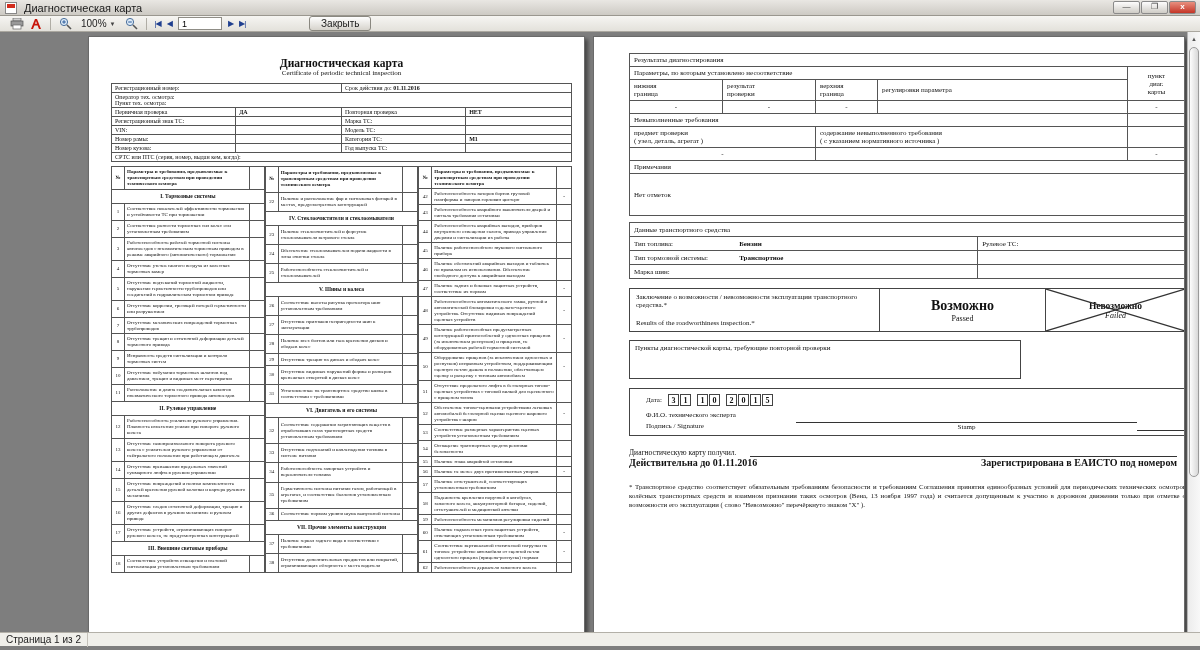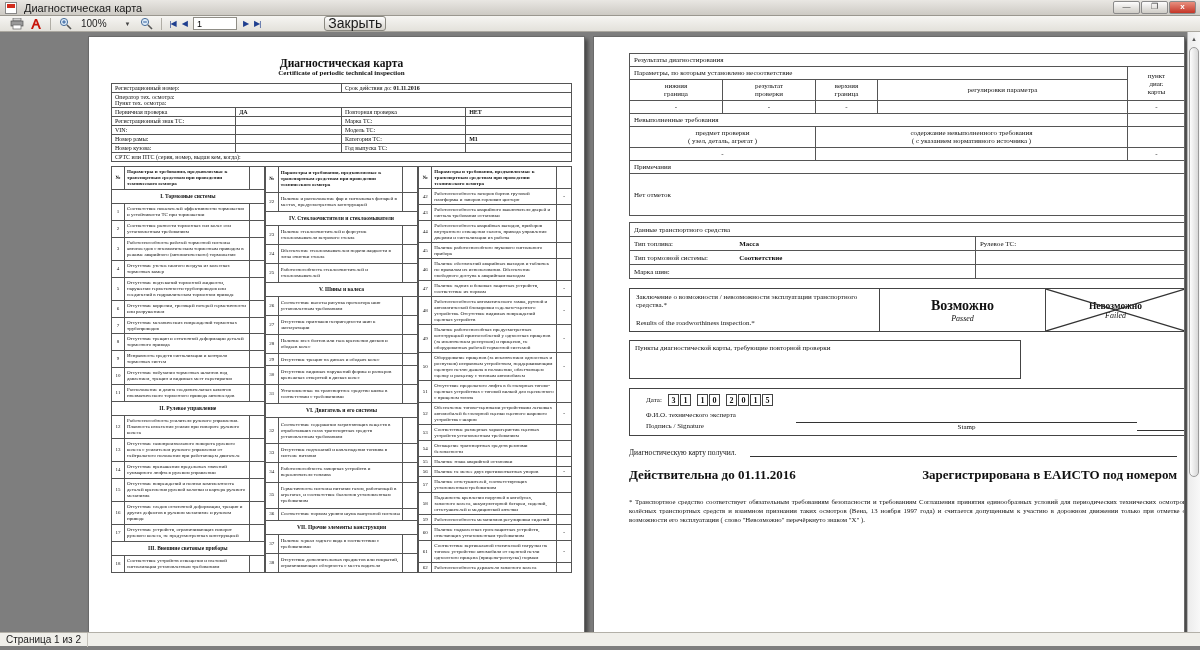"100%" .zoomsel { gap: 18px -> 3px }
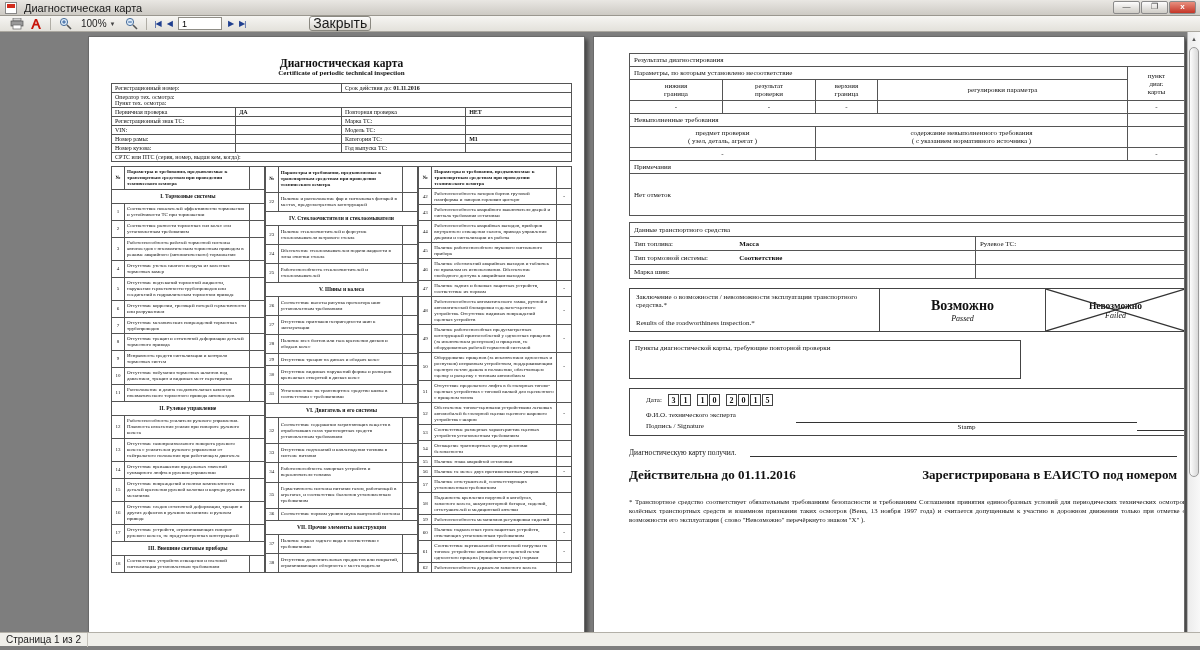"Закрыть" .closebtn { font-size: 14px -> 10px }
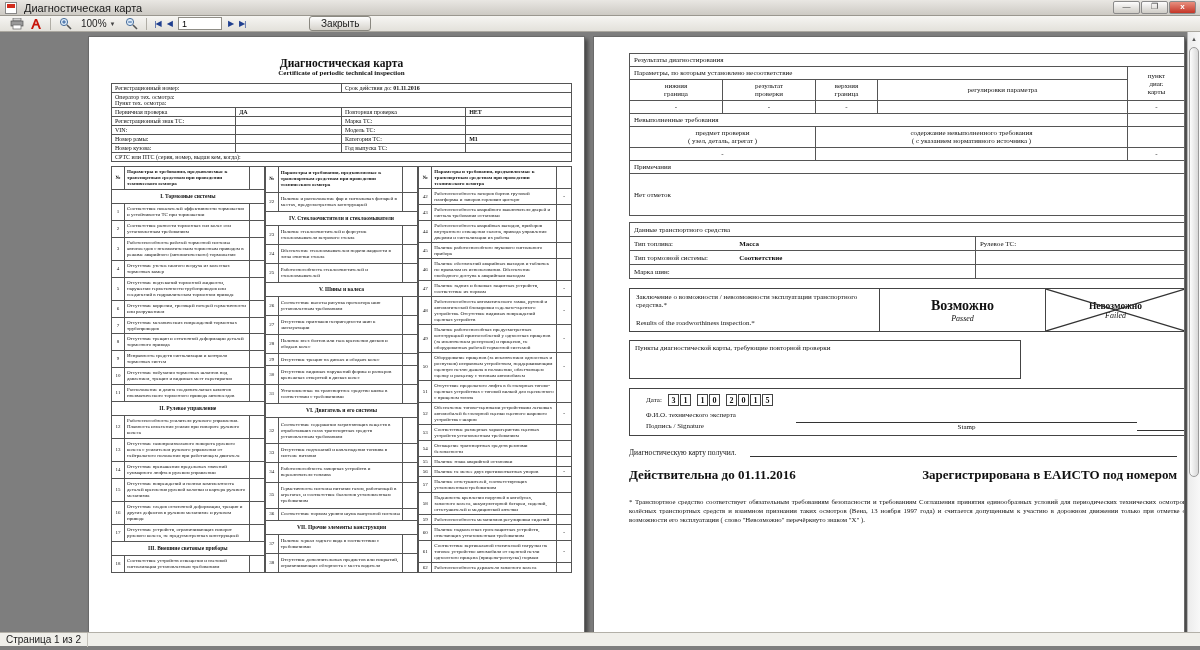"Certificate of periodic technical" .doc-sub { font-weight: bold -> normal }
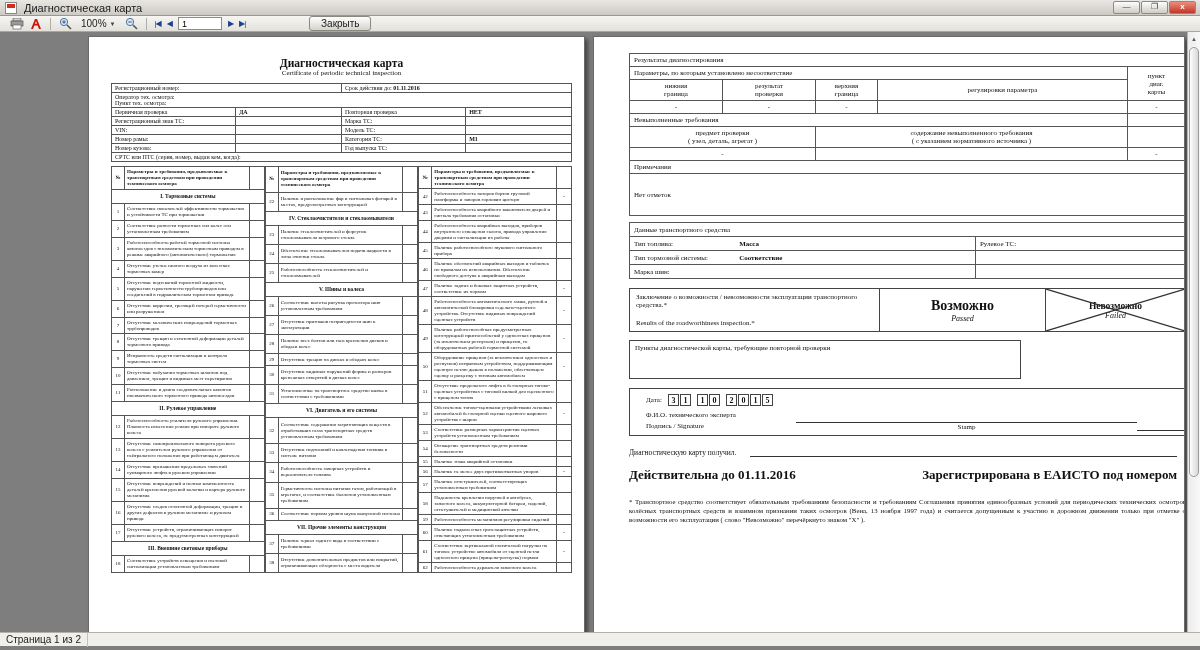"нижняя" .t2 th { text-align: center -> left }
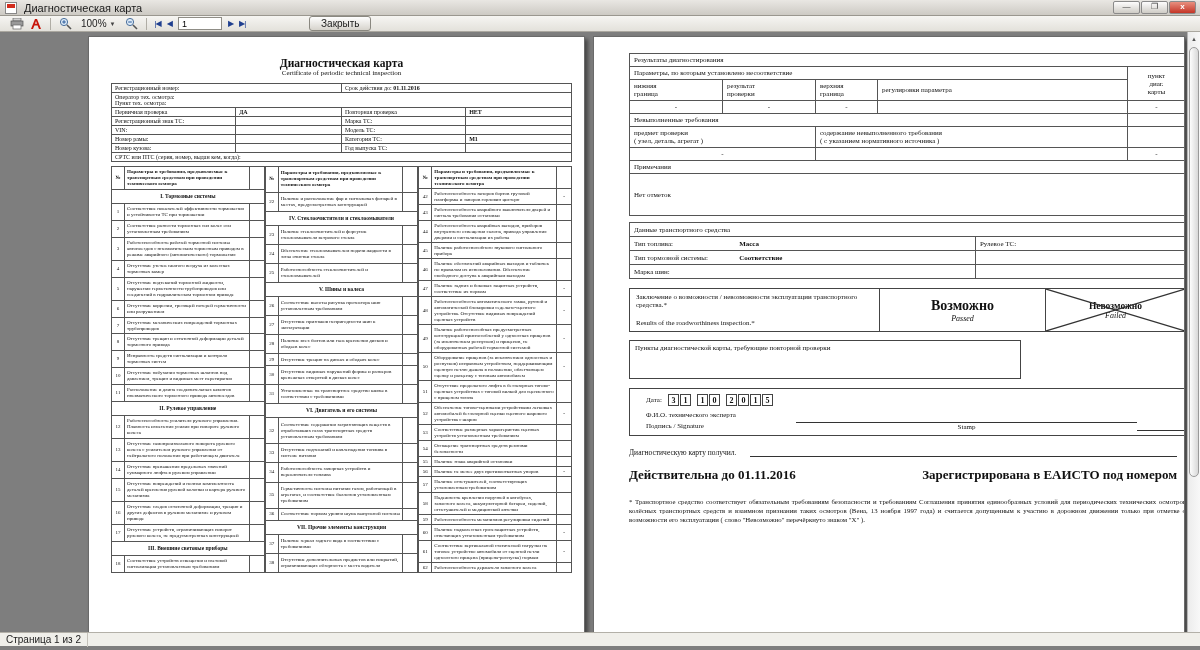"Масса" td.val { text: Масса -> Бензин }
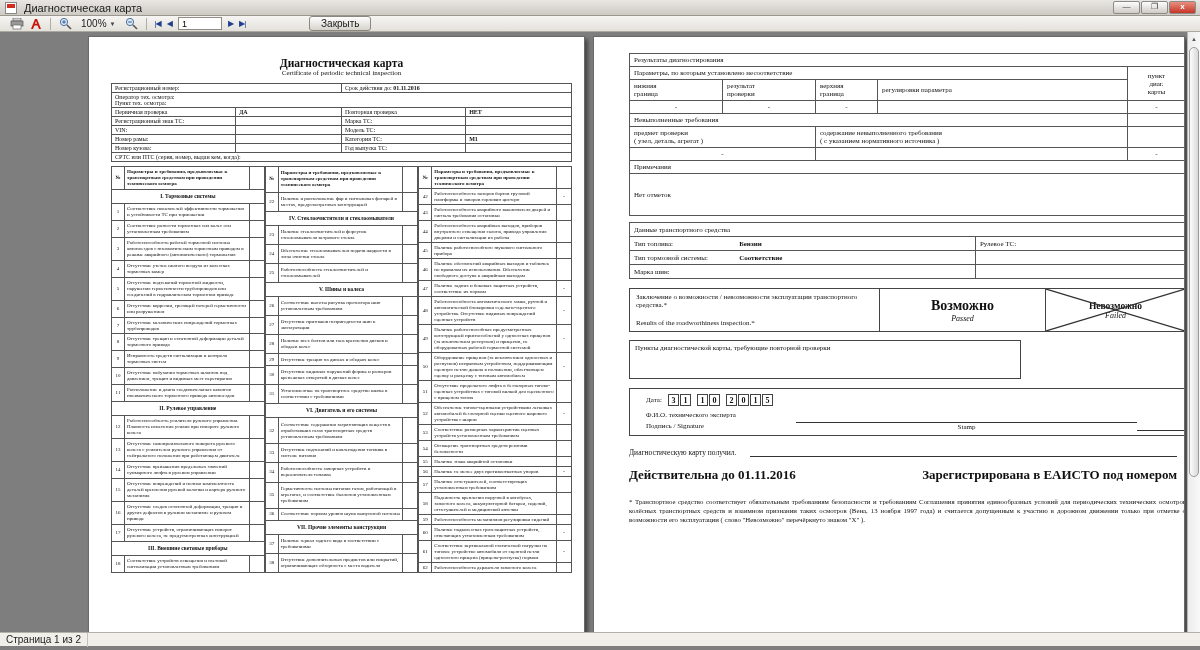"Соответствие" td.val { text: Соответствие -> Транспортное }
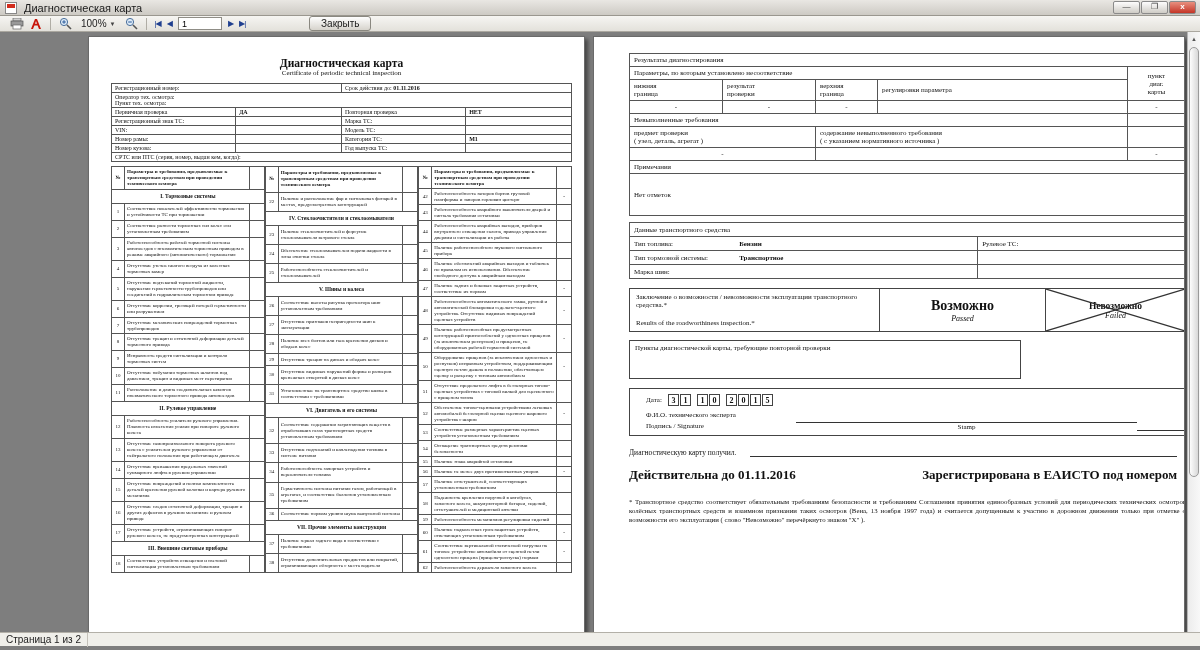"Passed" .concl .mid .en { font-style: italic -> none }
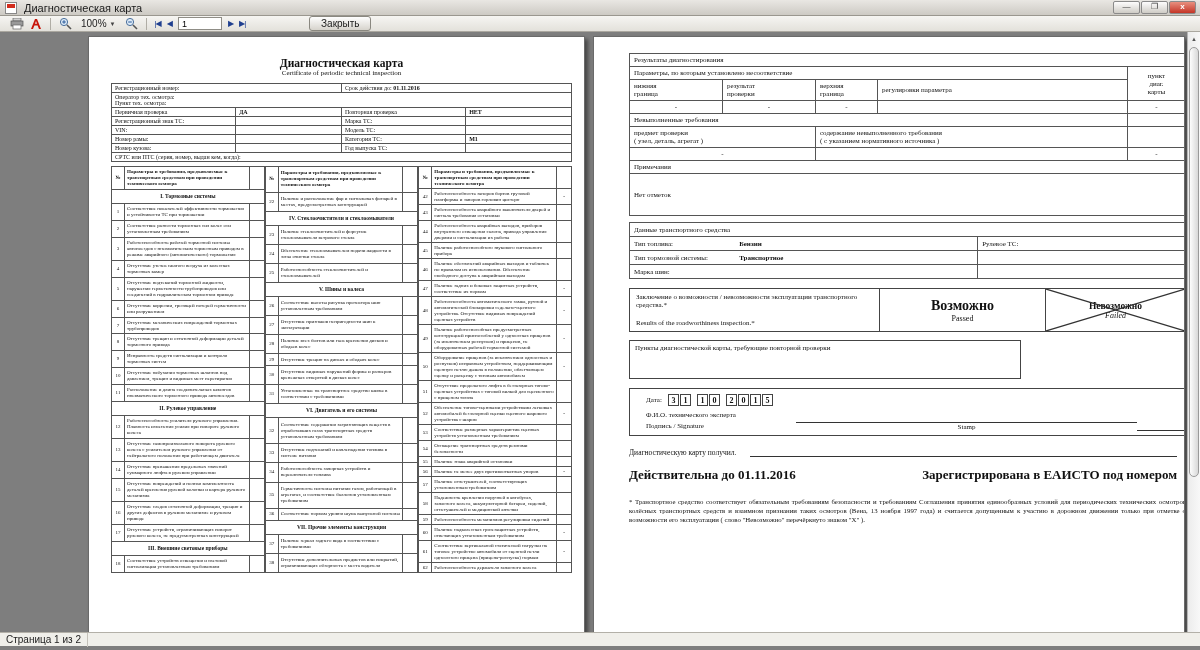"Действительна до 01.11.2016" .validrow { font-size: 13px -> 10px; margin-top: 10px -> none }
